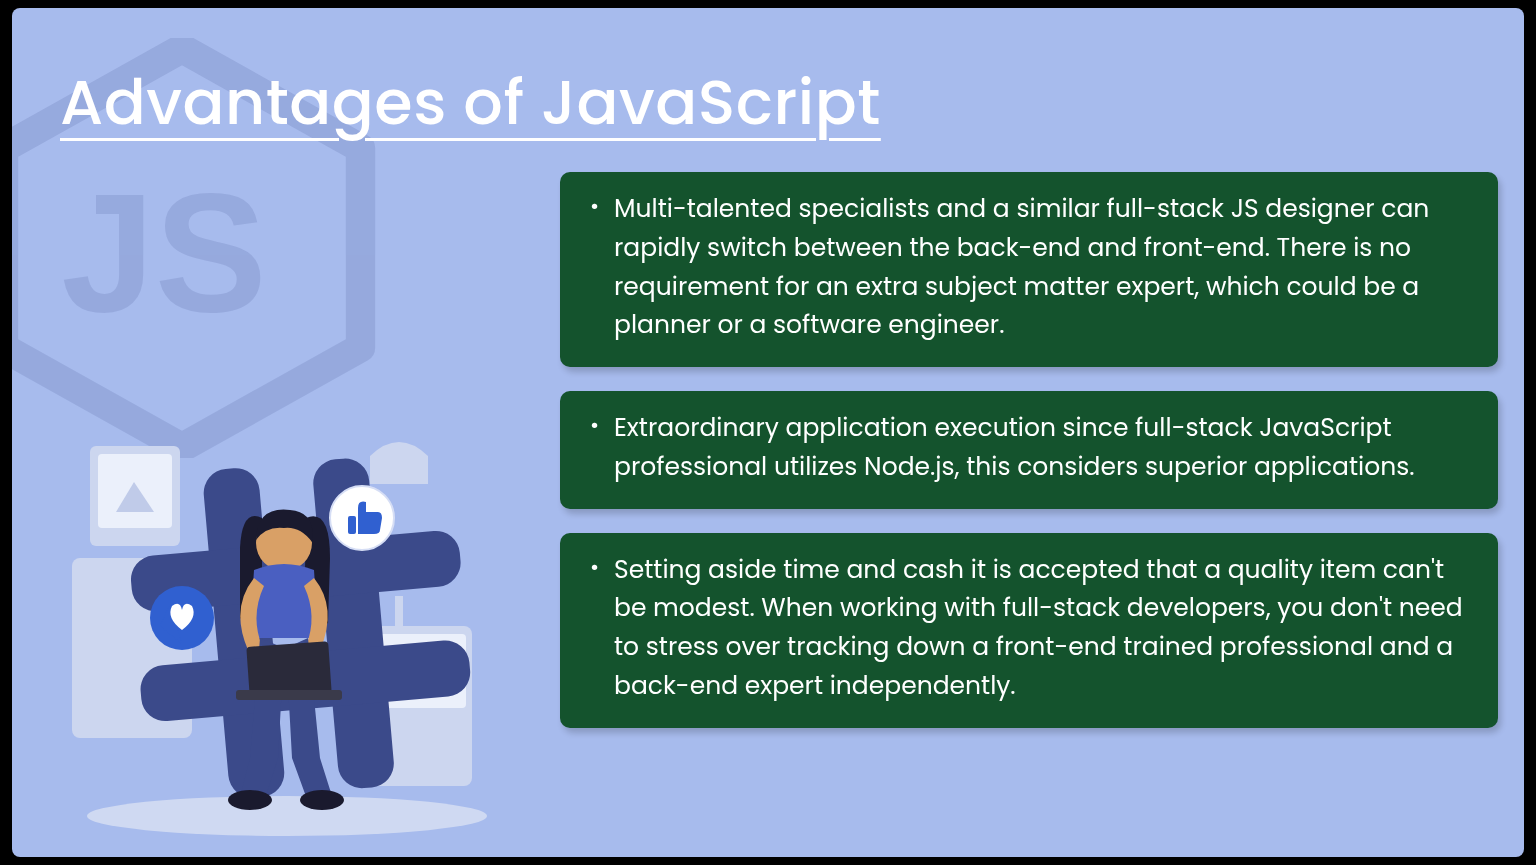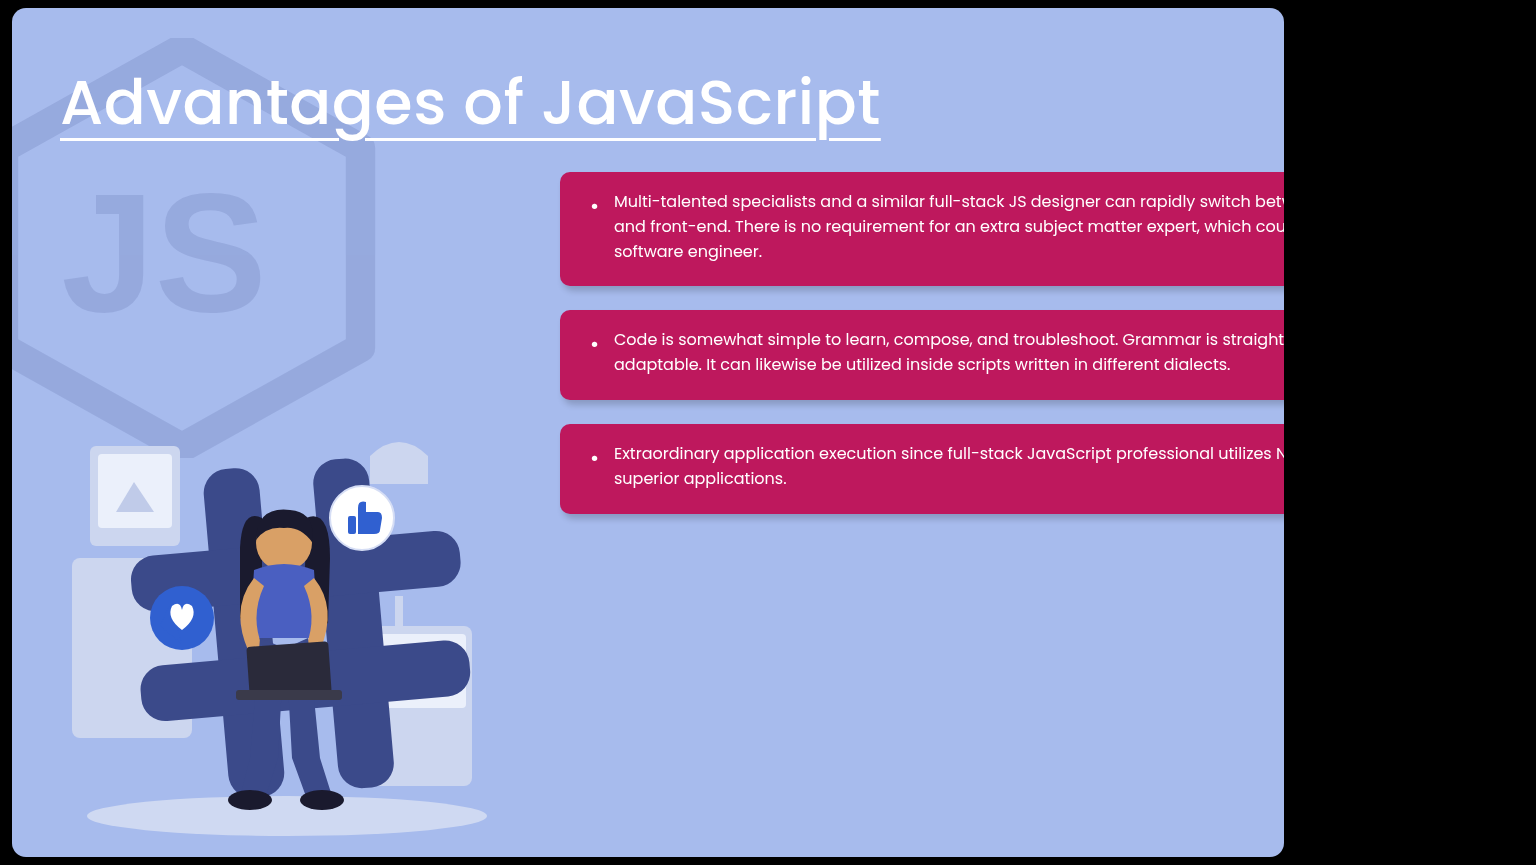"Advantages of JavaScript" .slide { border-radius: 14px -> 8px; width: 1272px -> 1512px }
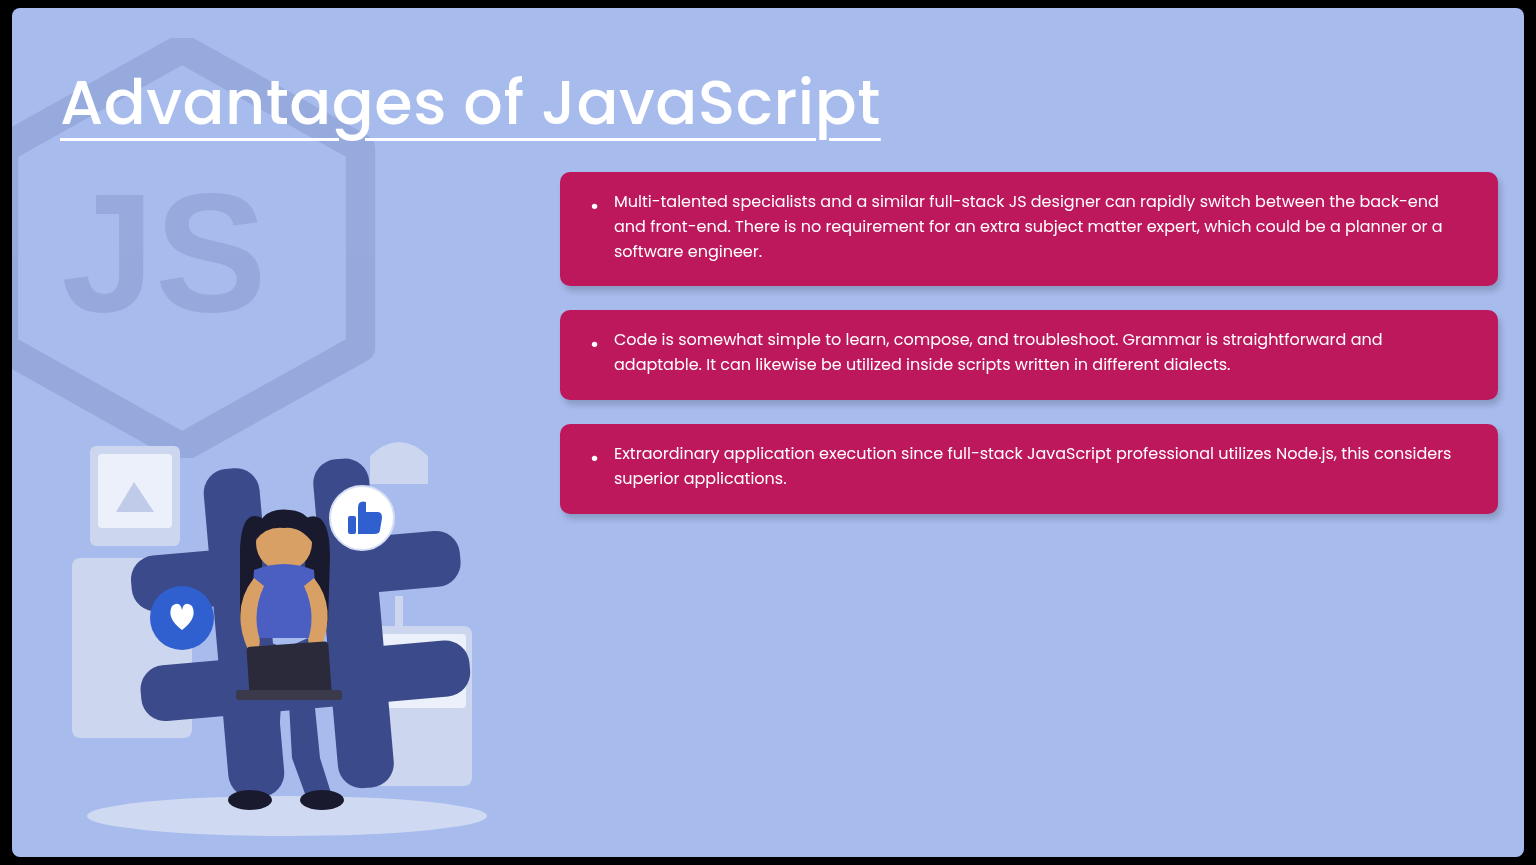"Multi-talented specialists and a similar" .card { background: #be185d -> #14532d; font-size: 16px -> 25px }
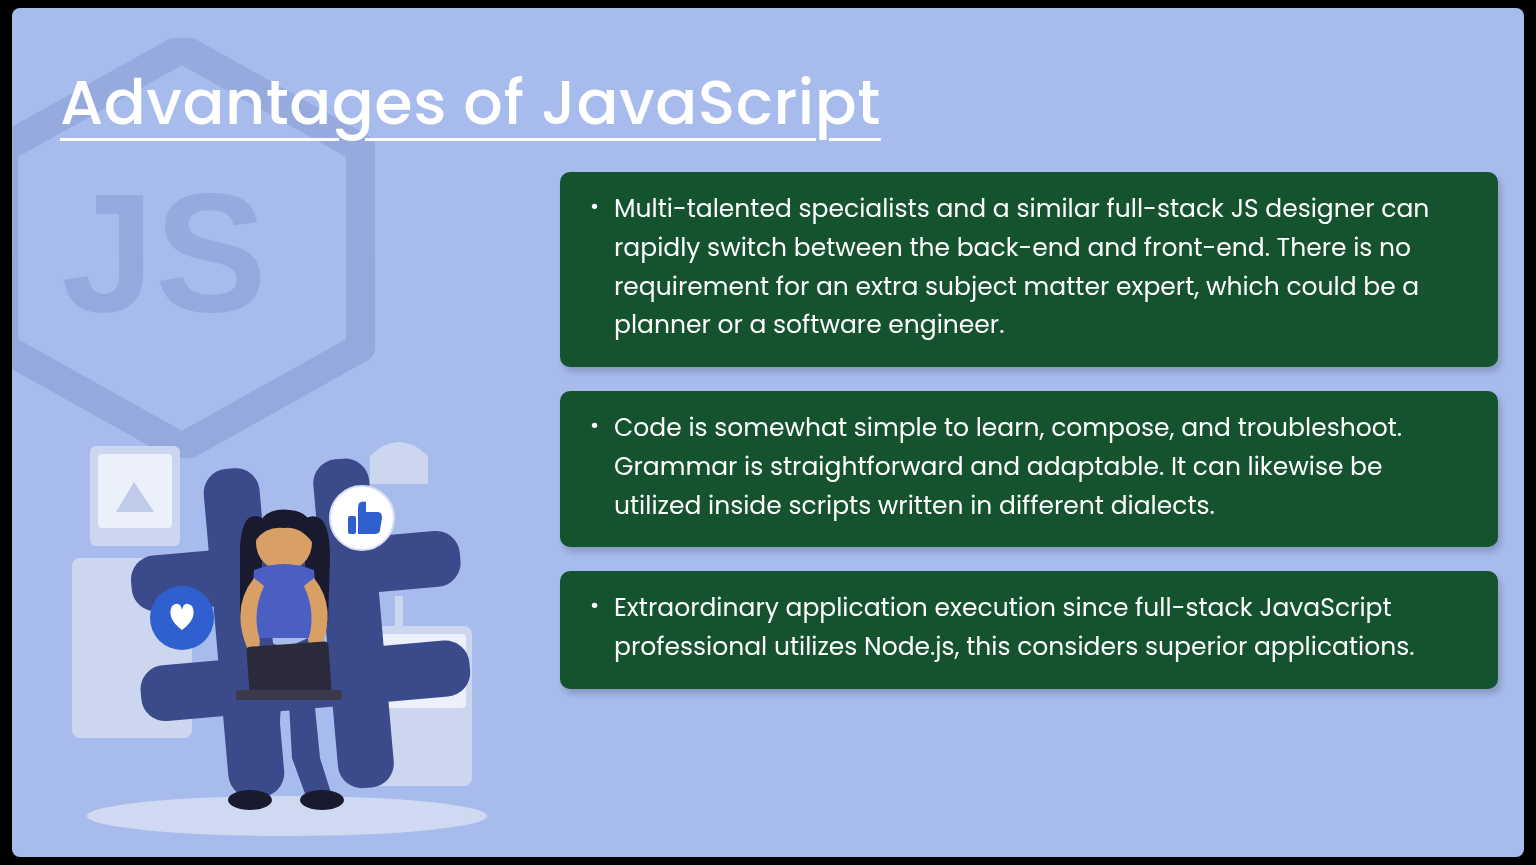"Code is somewhat simple to" div.card { html: <div>Code is somewhat simple to learn, compose, and troubleshoot. Grammar is straightforward and adaptable. It can likewise be utilized inside scripts written in different dialects.</div> -> none }
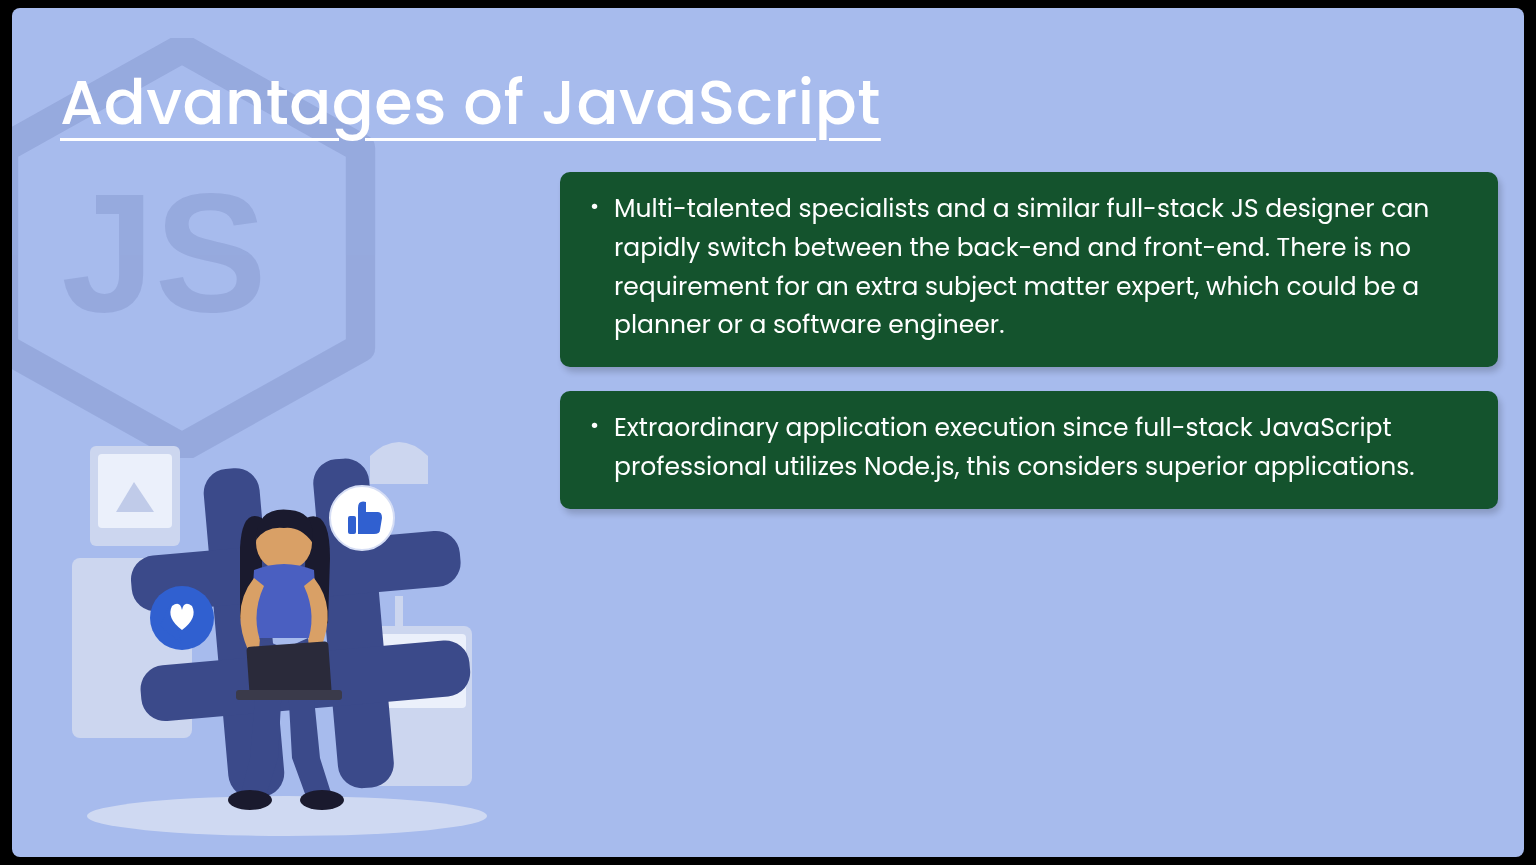"Setting aside time and cash" div.card { html: none -> <div>Setting aside time and cash it is accepted that a quality item can't be modest. When working with full-stack developers, you don't need to stress over tracking down a front-end trained professional and a back-end expert independently.</div> }
